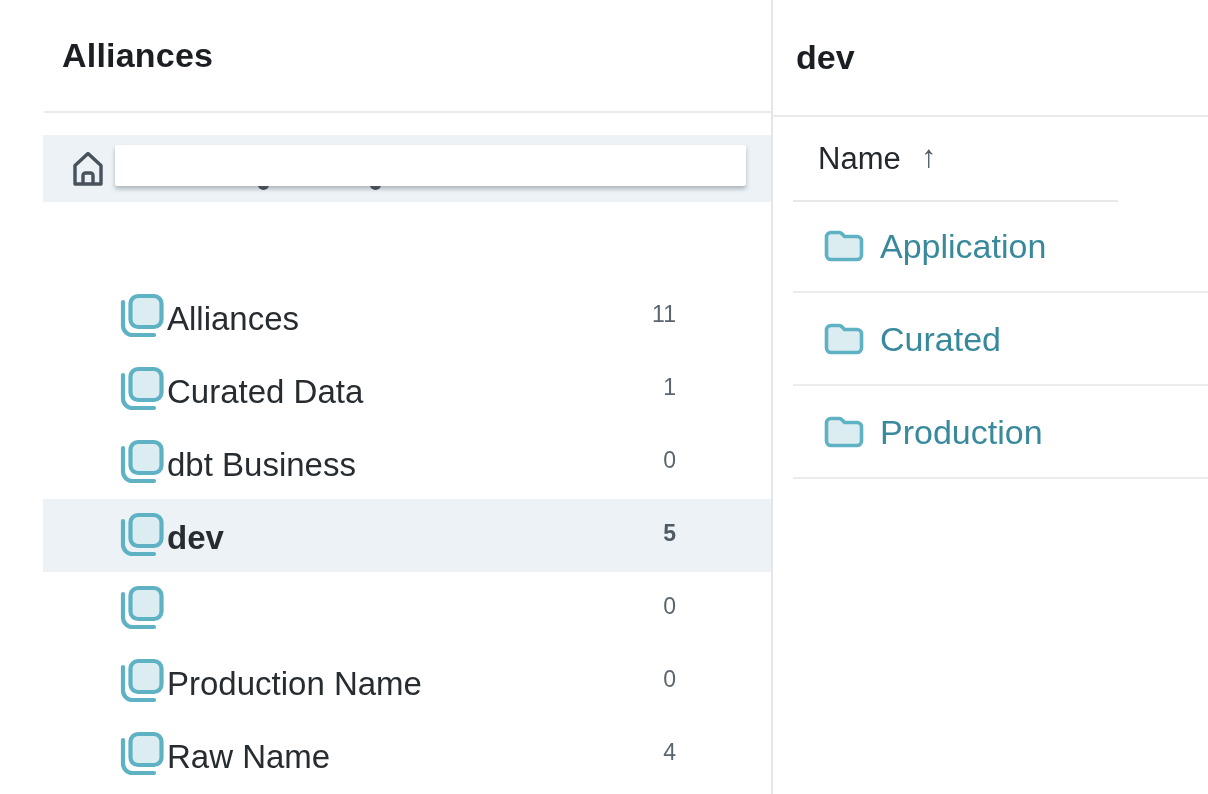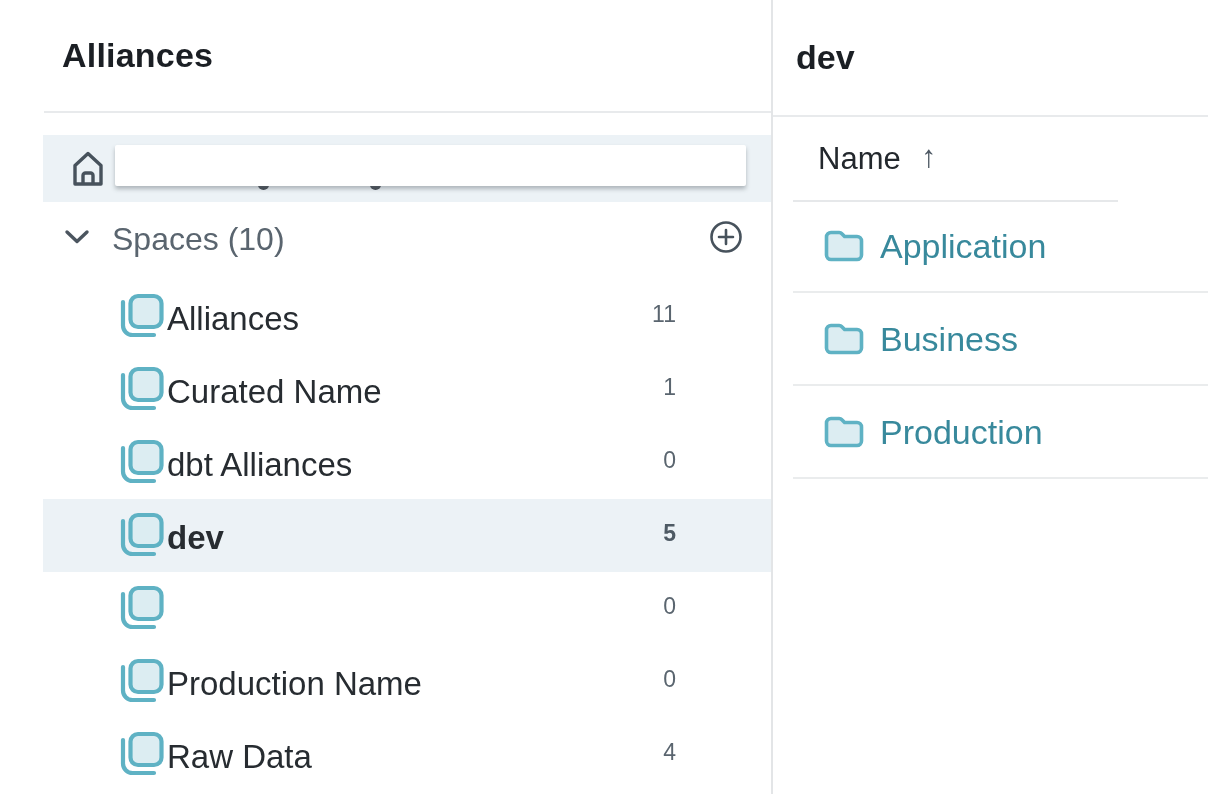"Spaces (10)" div.section-row { html: <div> <span> <svg> <path></path> </svg> </span> <span>Spaces (10)</span> <button> <svg> <circle></circle> <path></path> </svg> </button> </div> -> none }
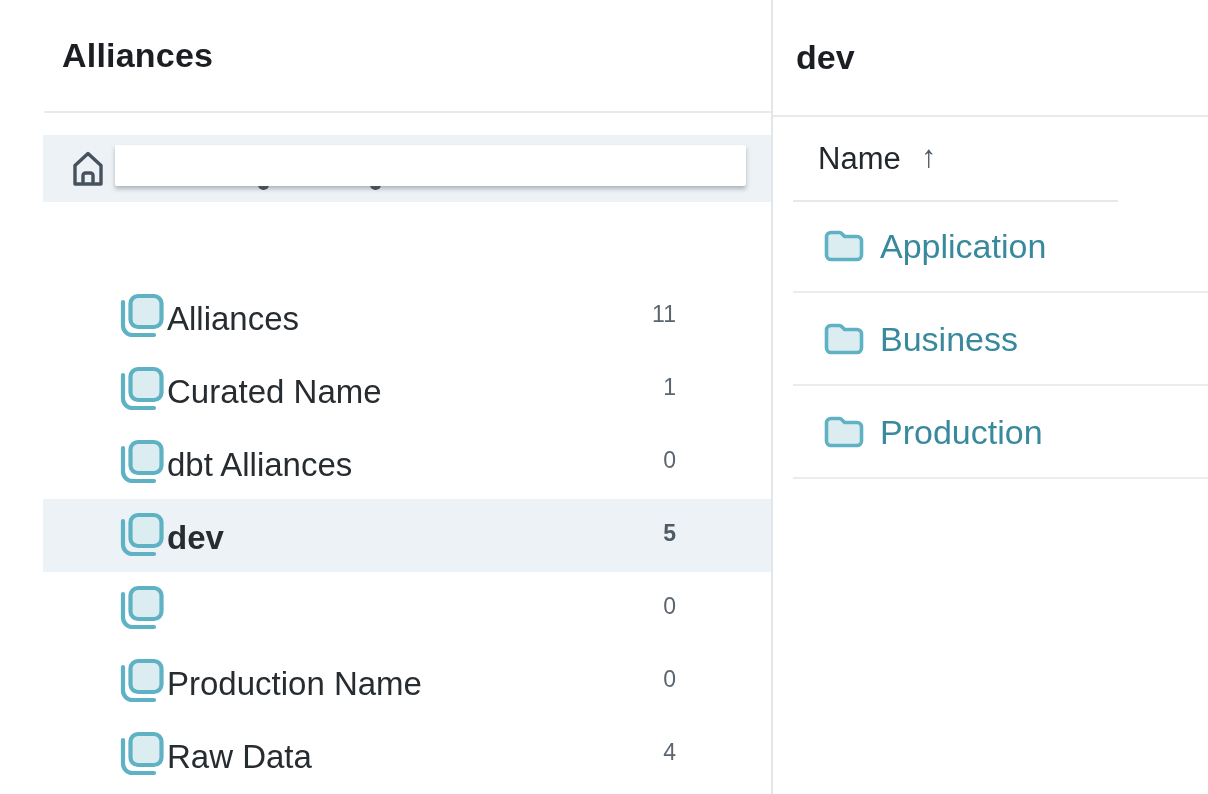"Business" span.folder-label { text: Business -> Curated }
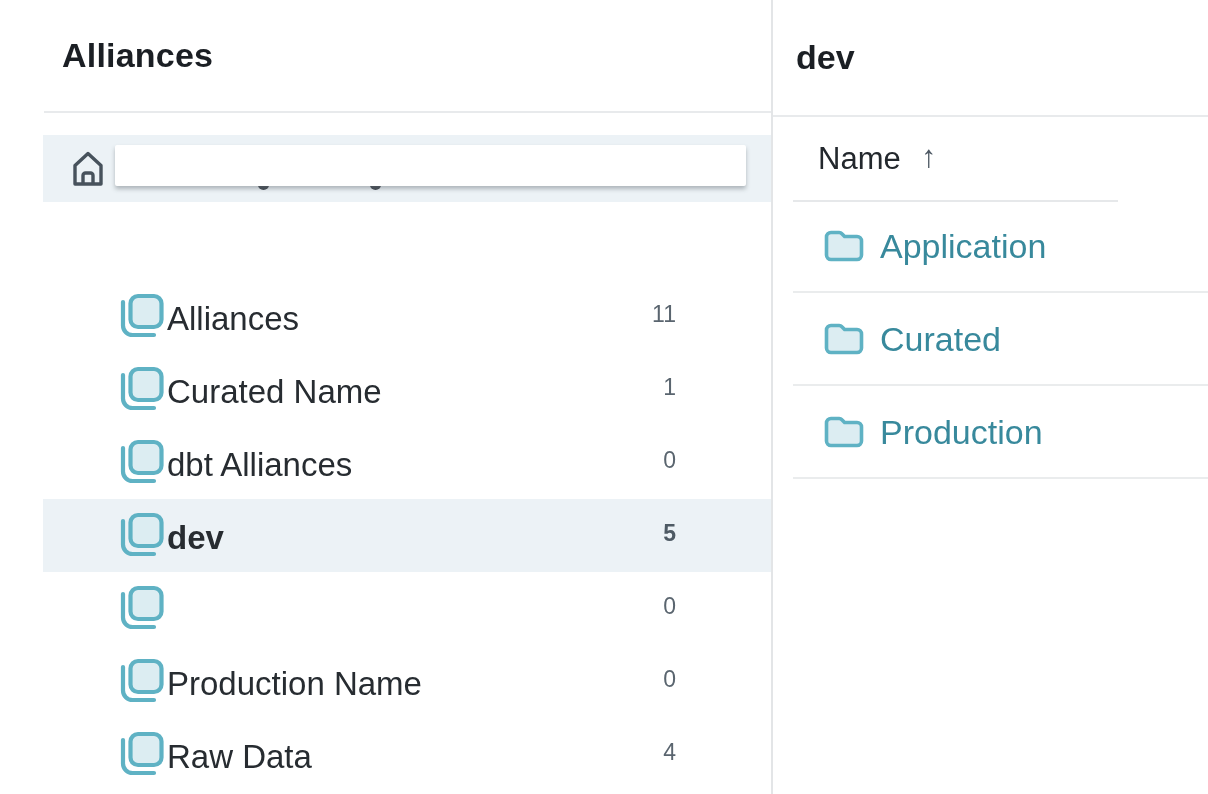"Curated Name" span.space-label { text: Name -> Data }
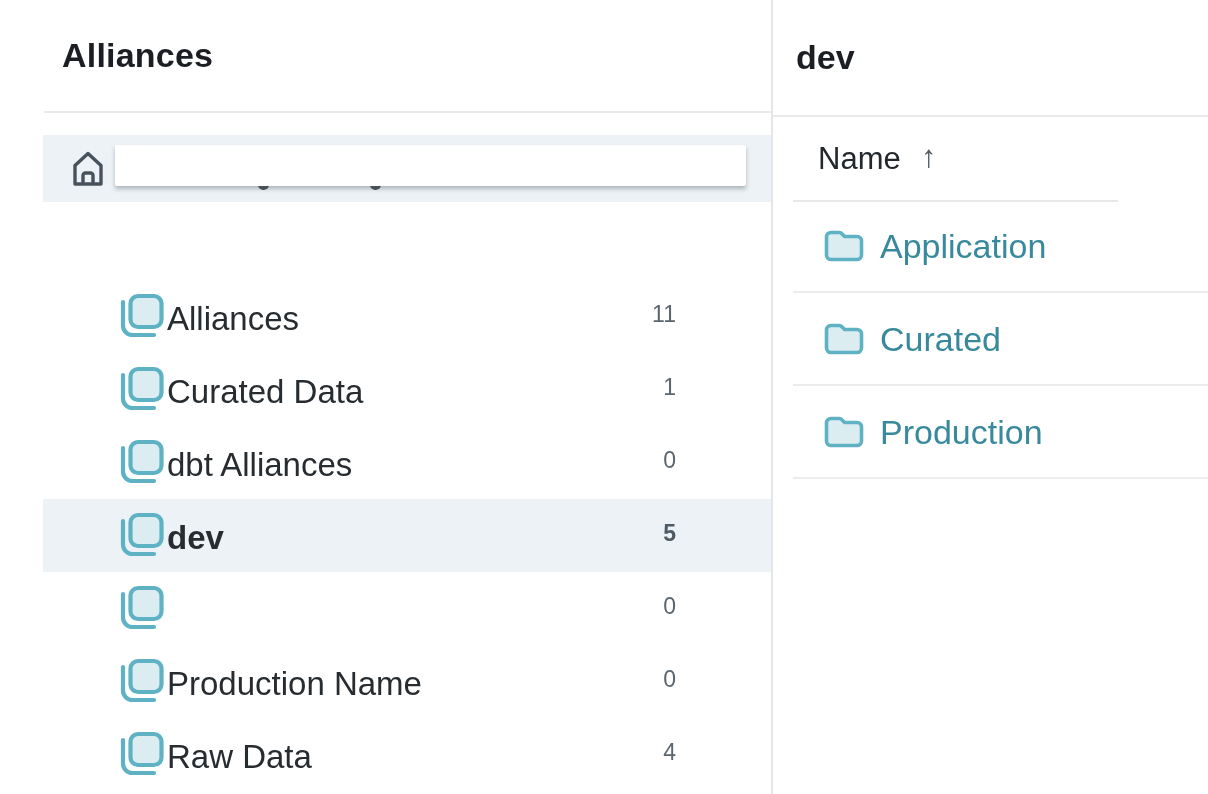"dbt Alliances" span.space-label { text: Alliances -> Business }
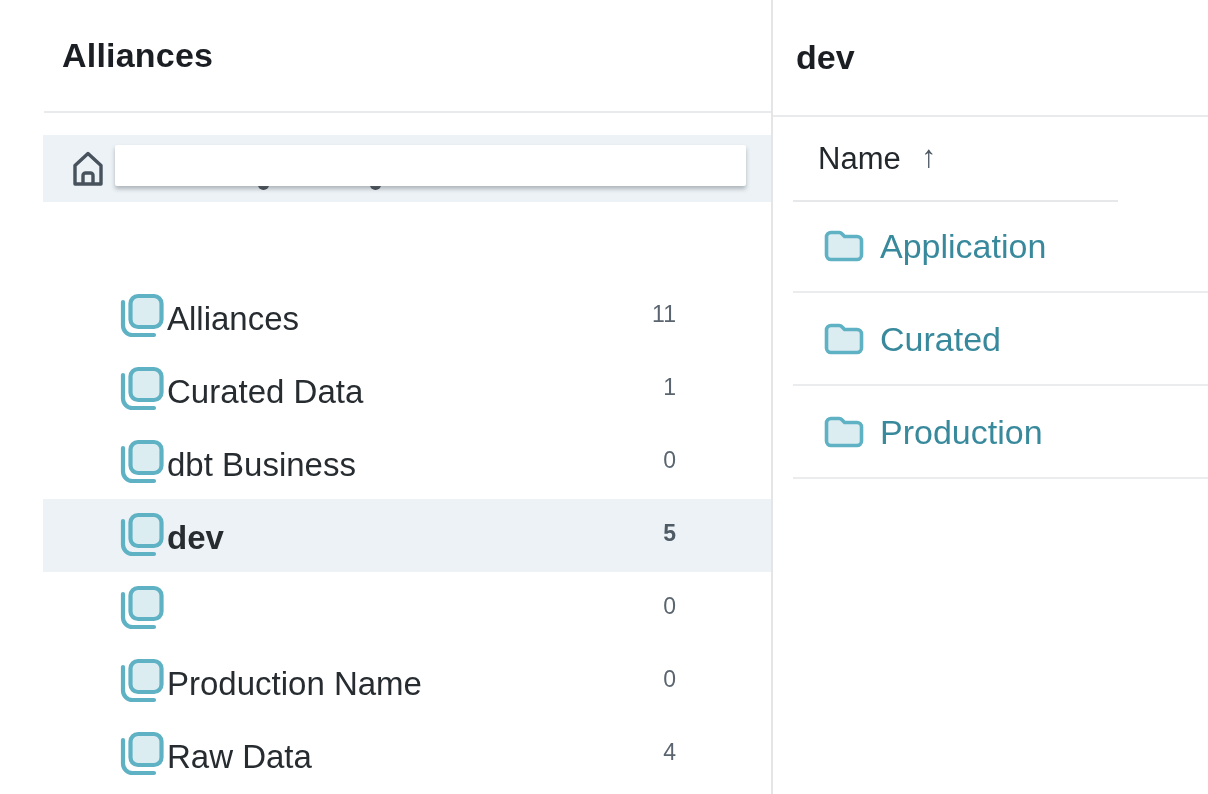"Raw Data" span.space-label { text: Data -> Name }
